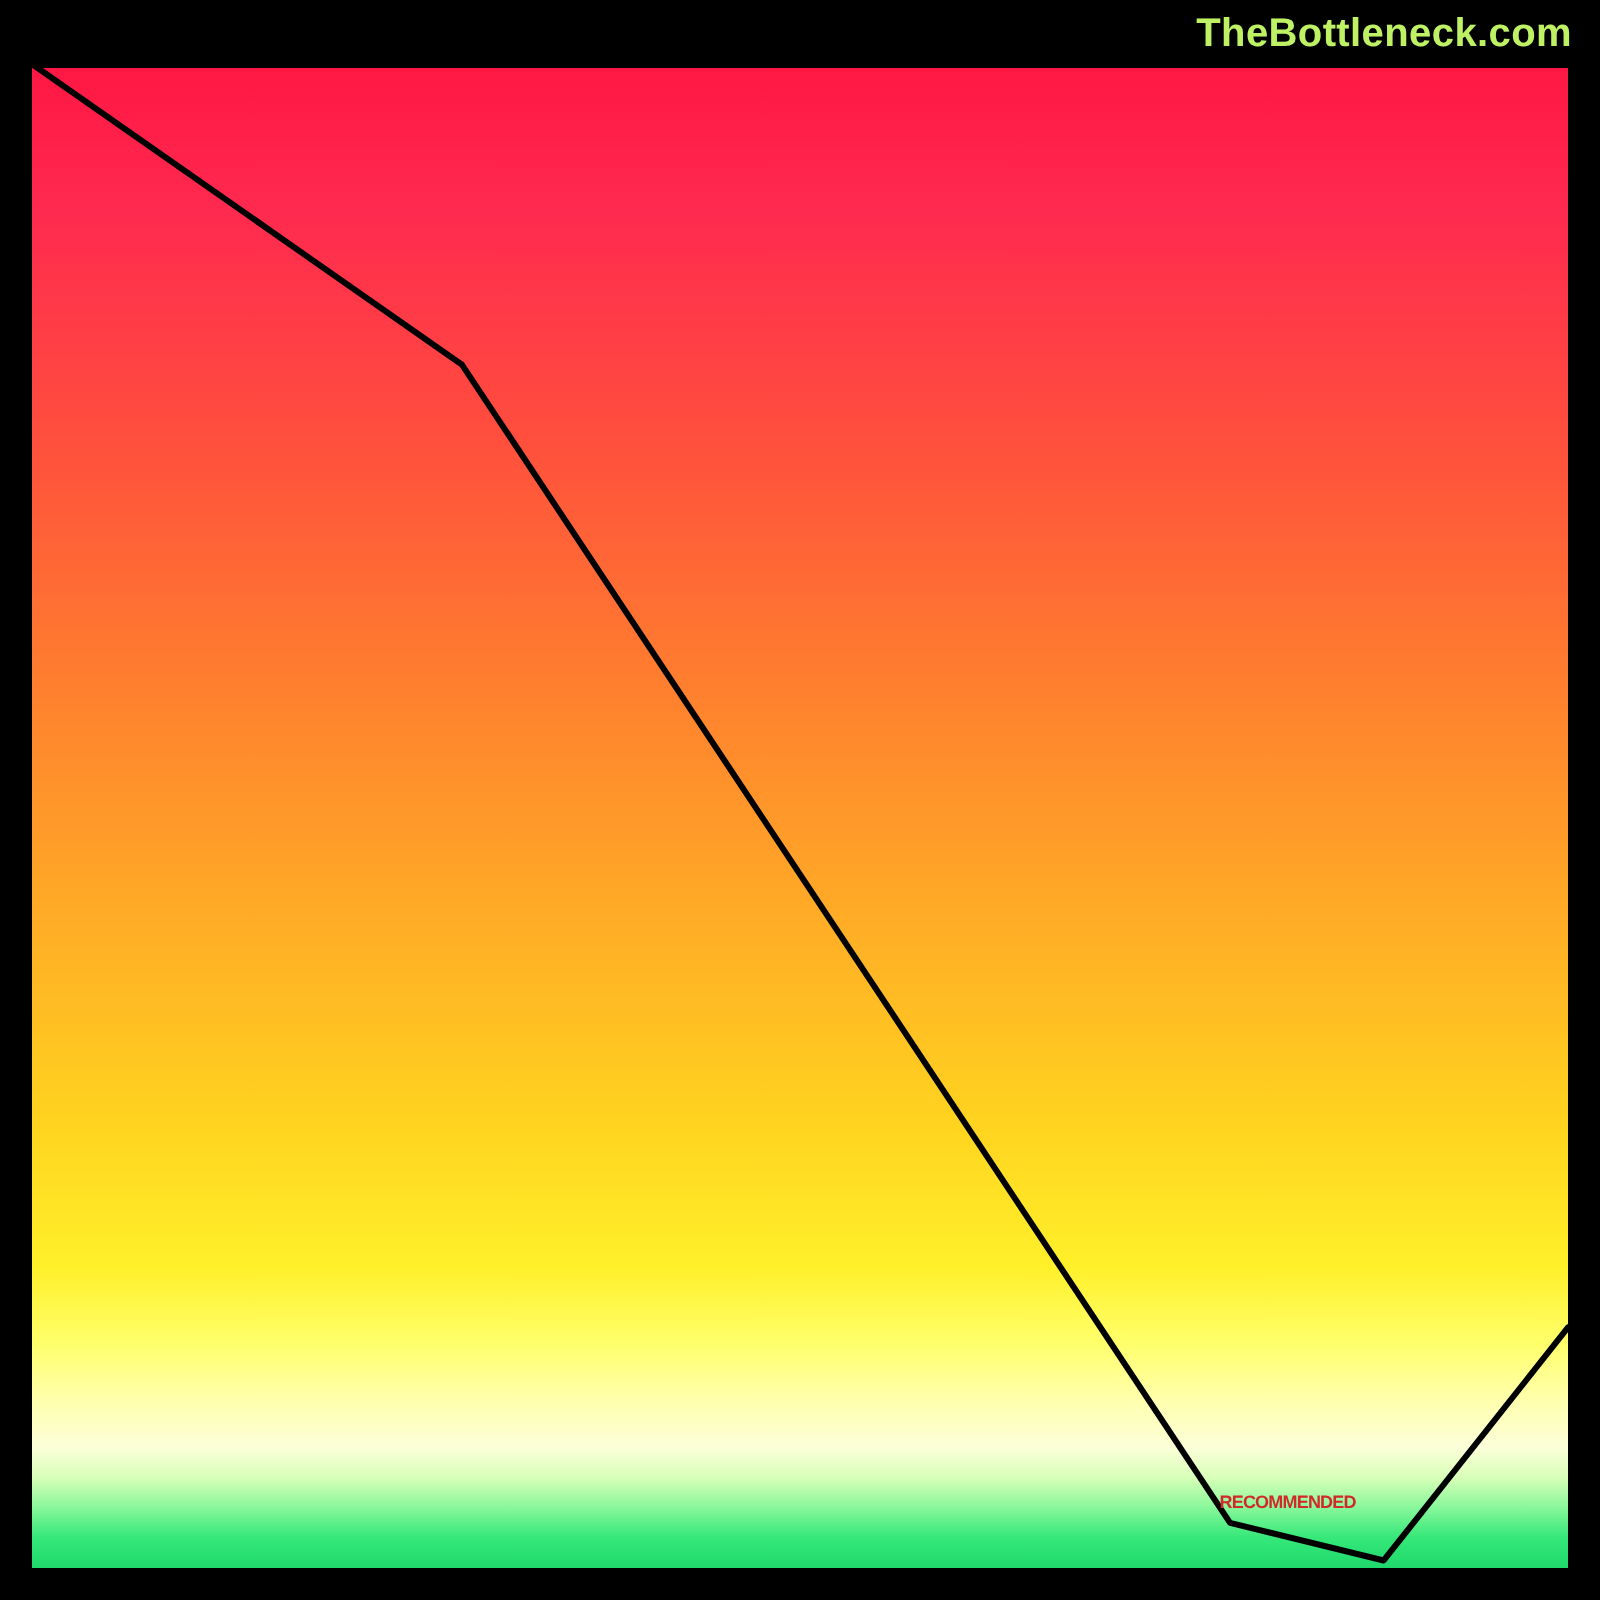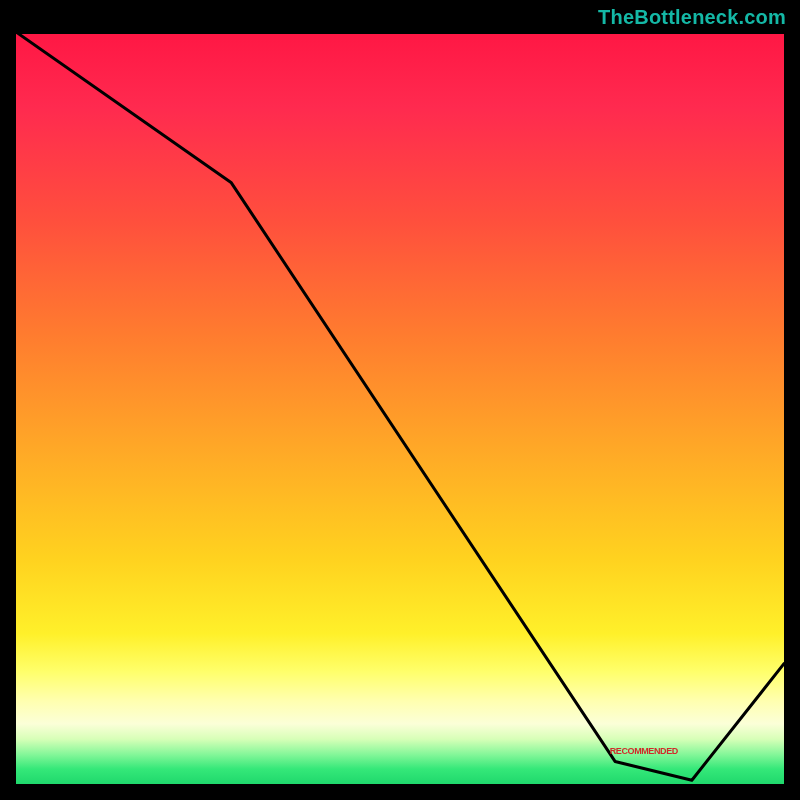"TheBottleneck.com" .watermark { color: #14b8a6 -> #bef264 }
